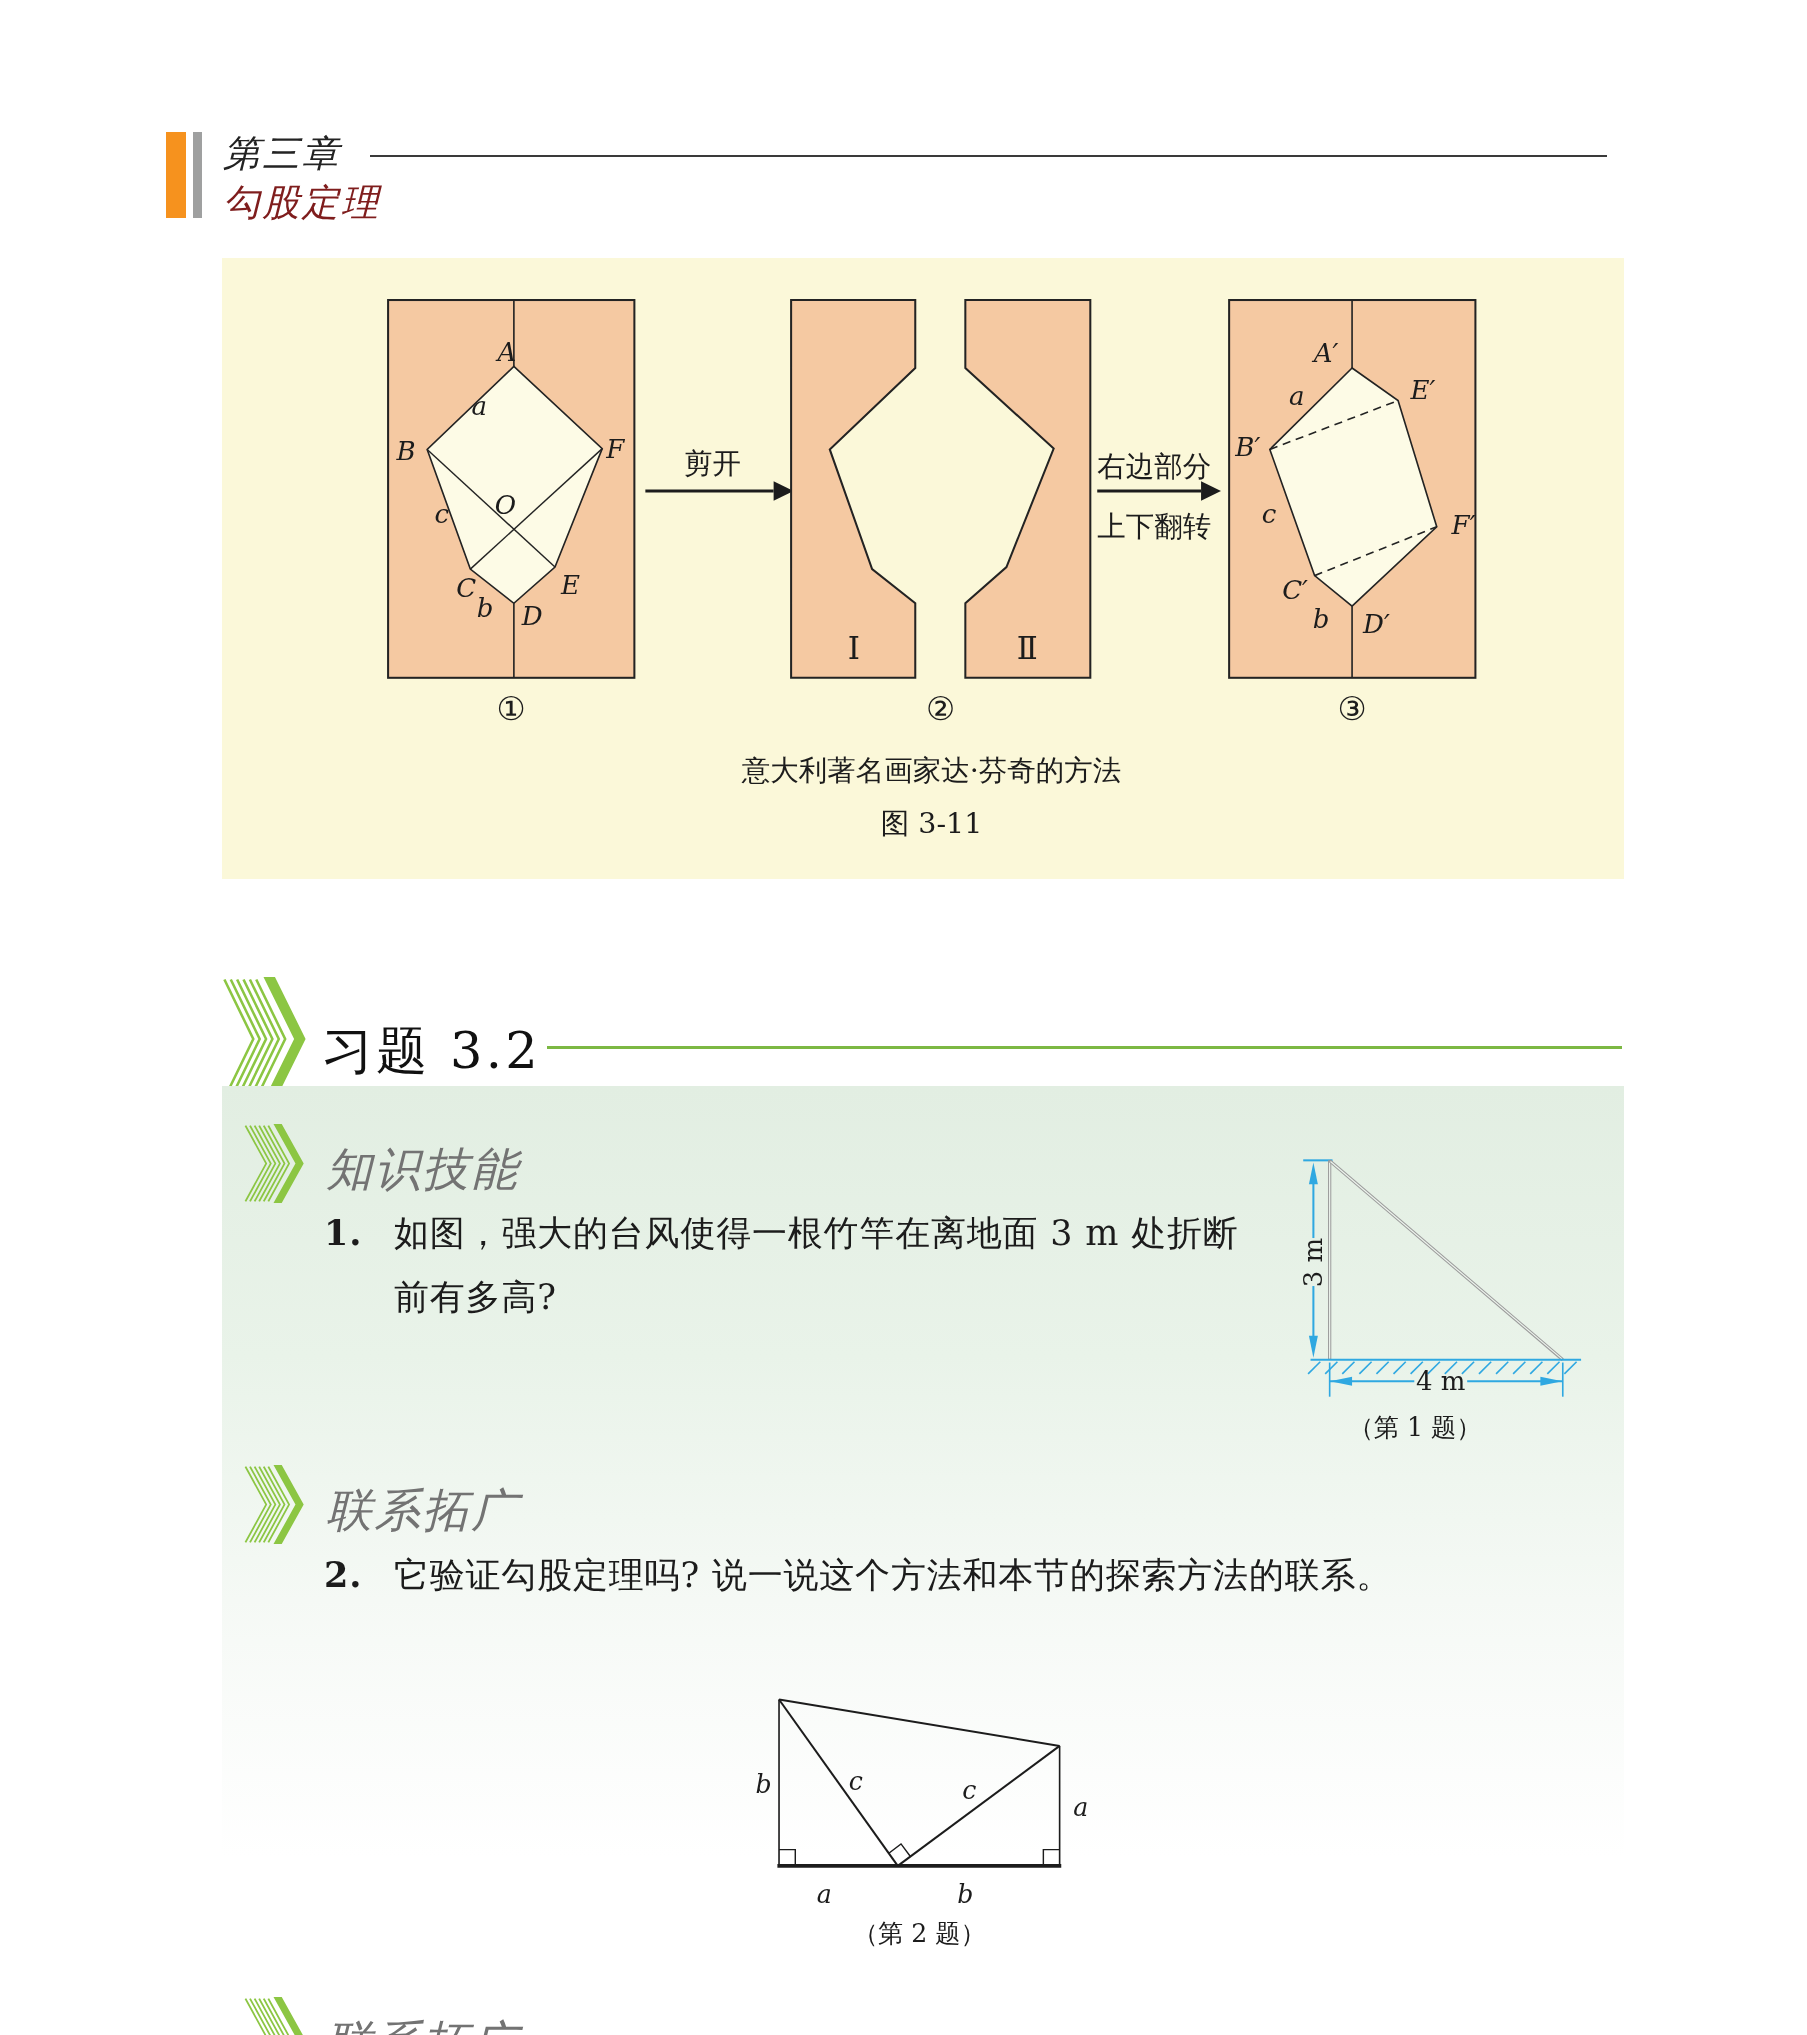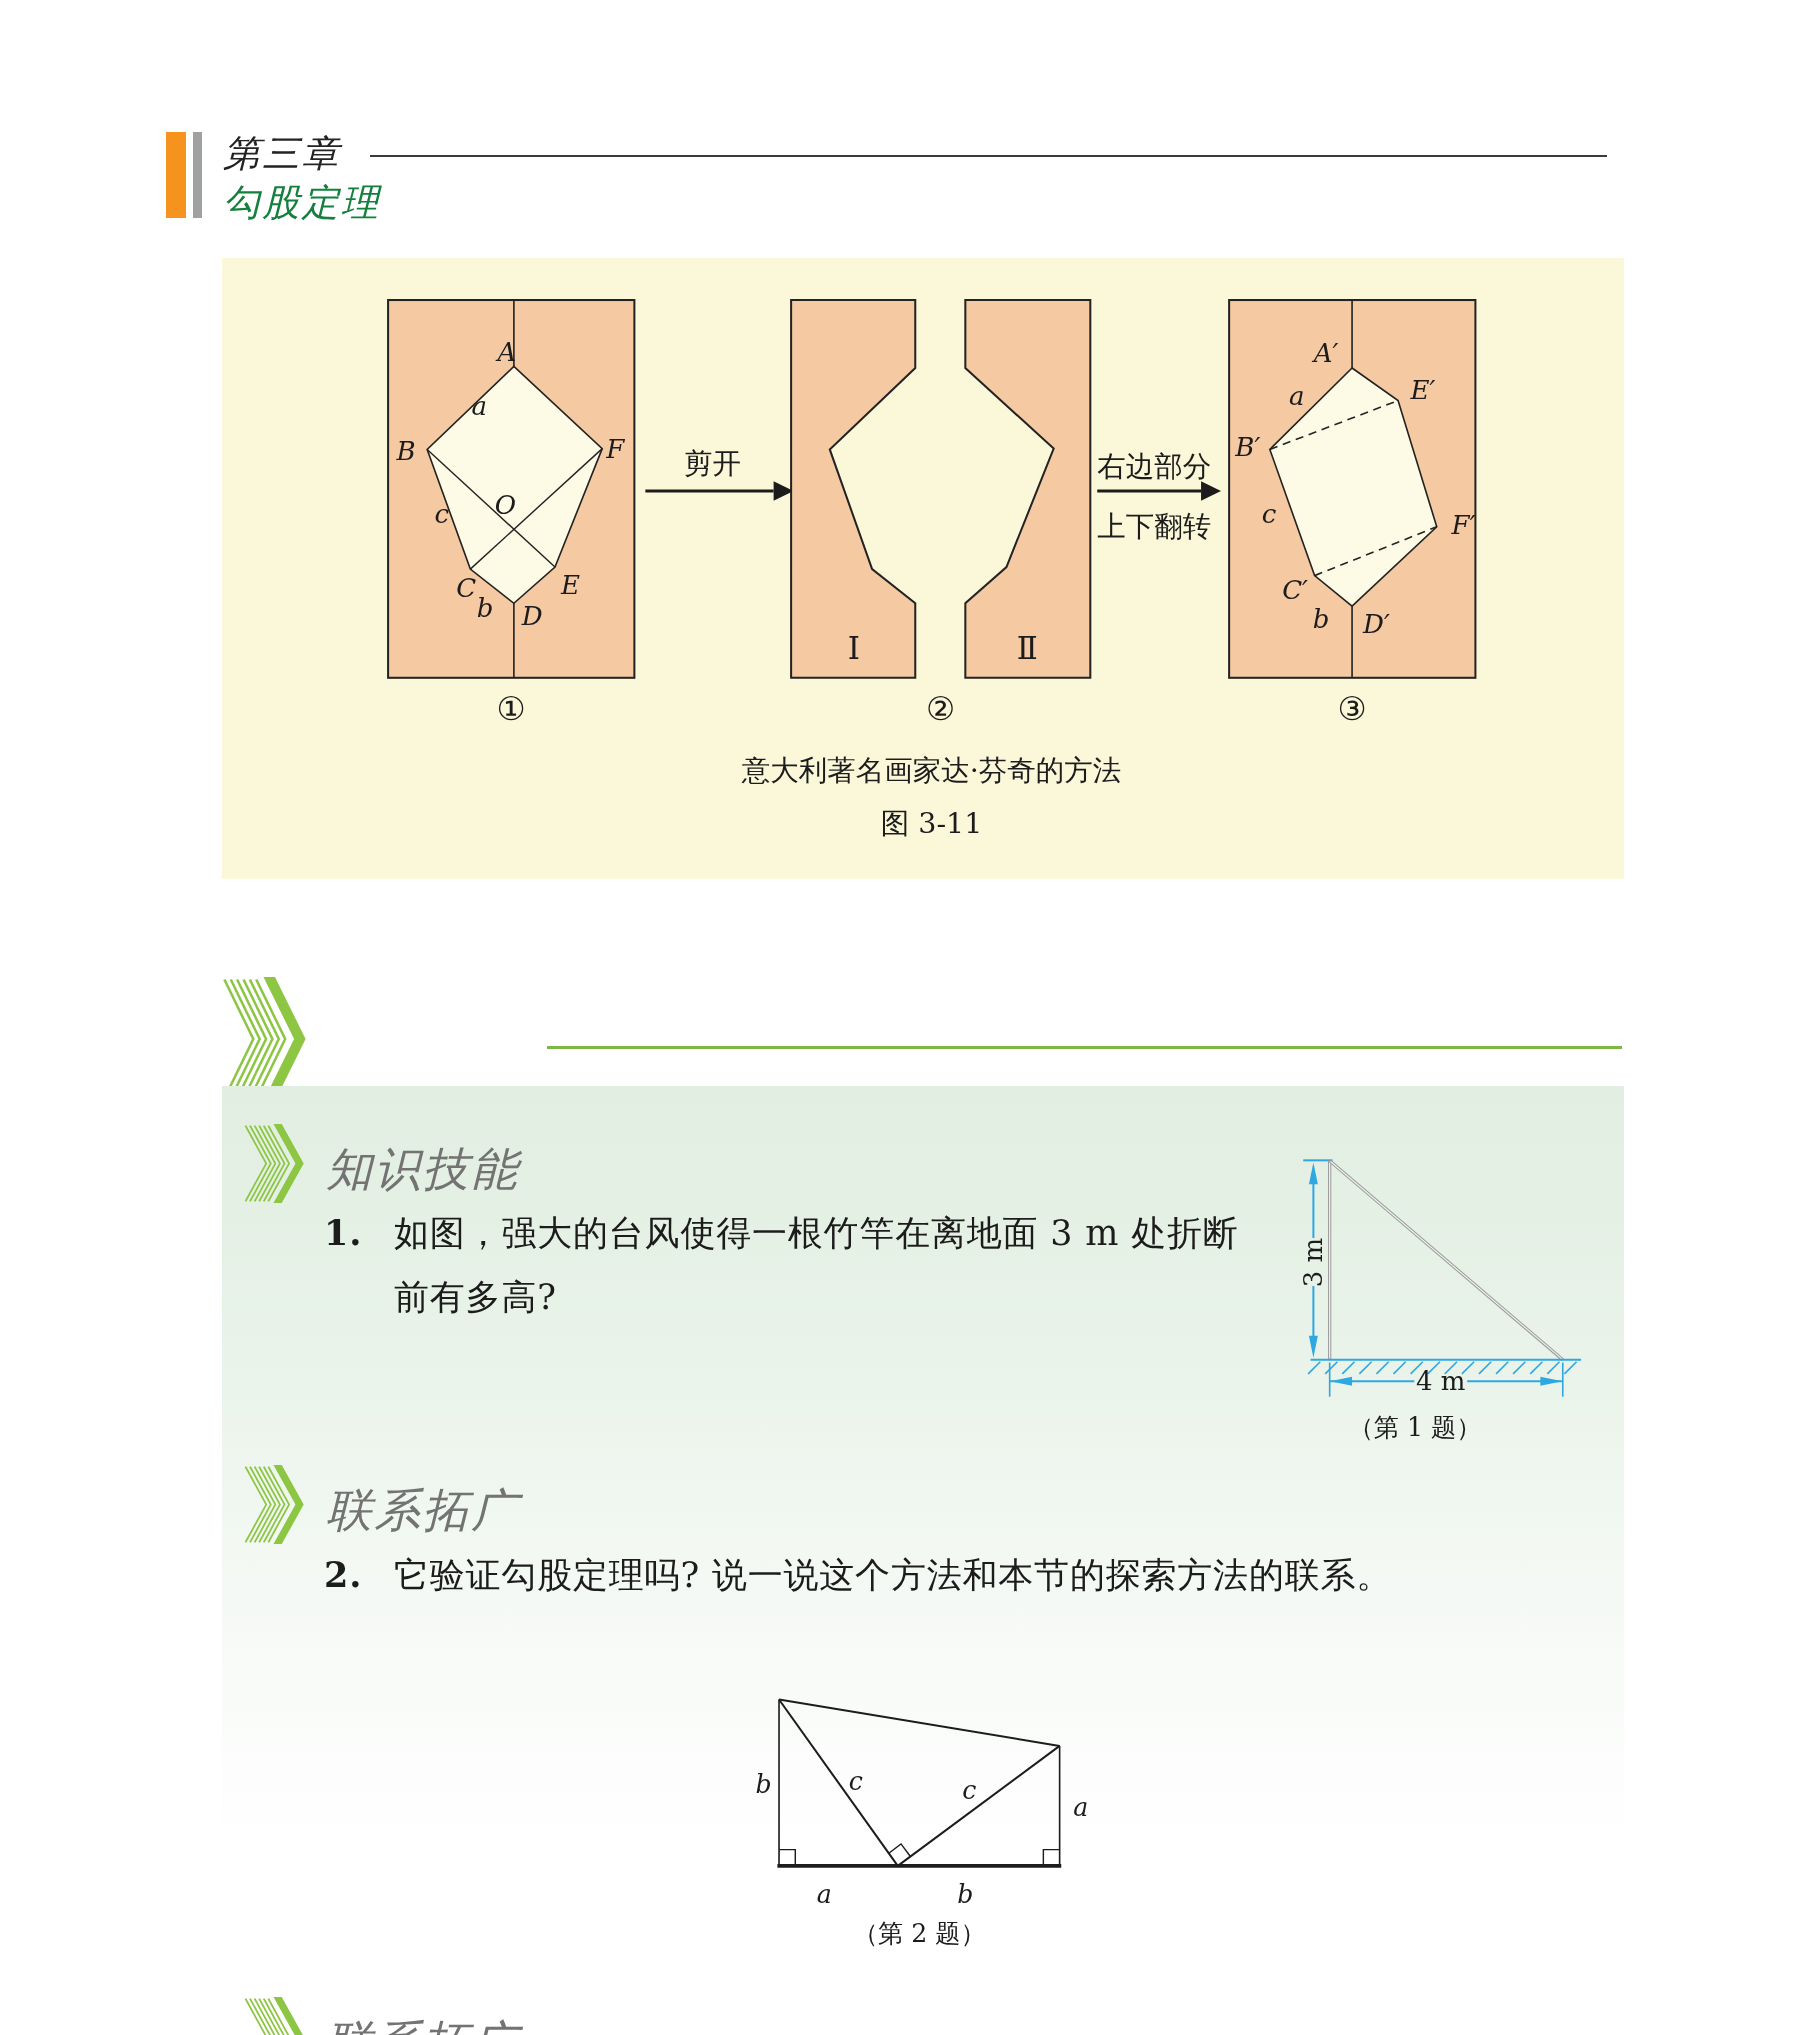"勾股定理" .chapter-title { color: #15803d -> #7f1d1d }
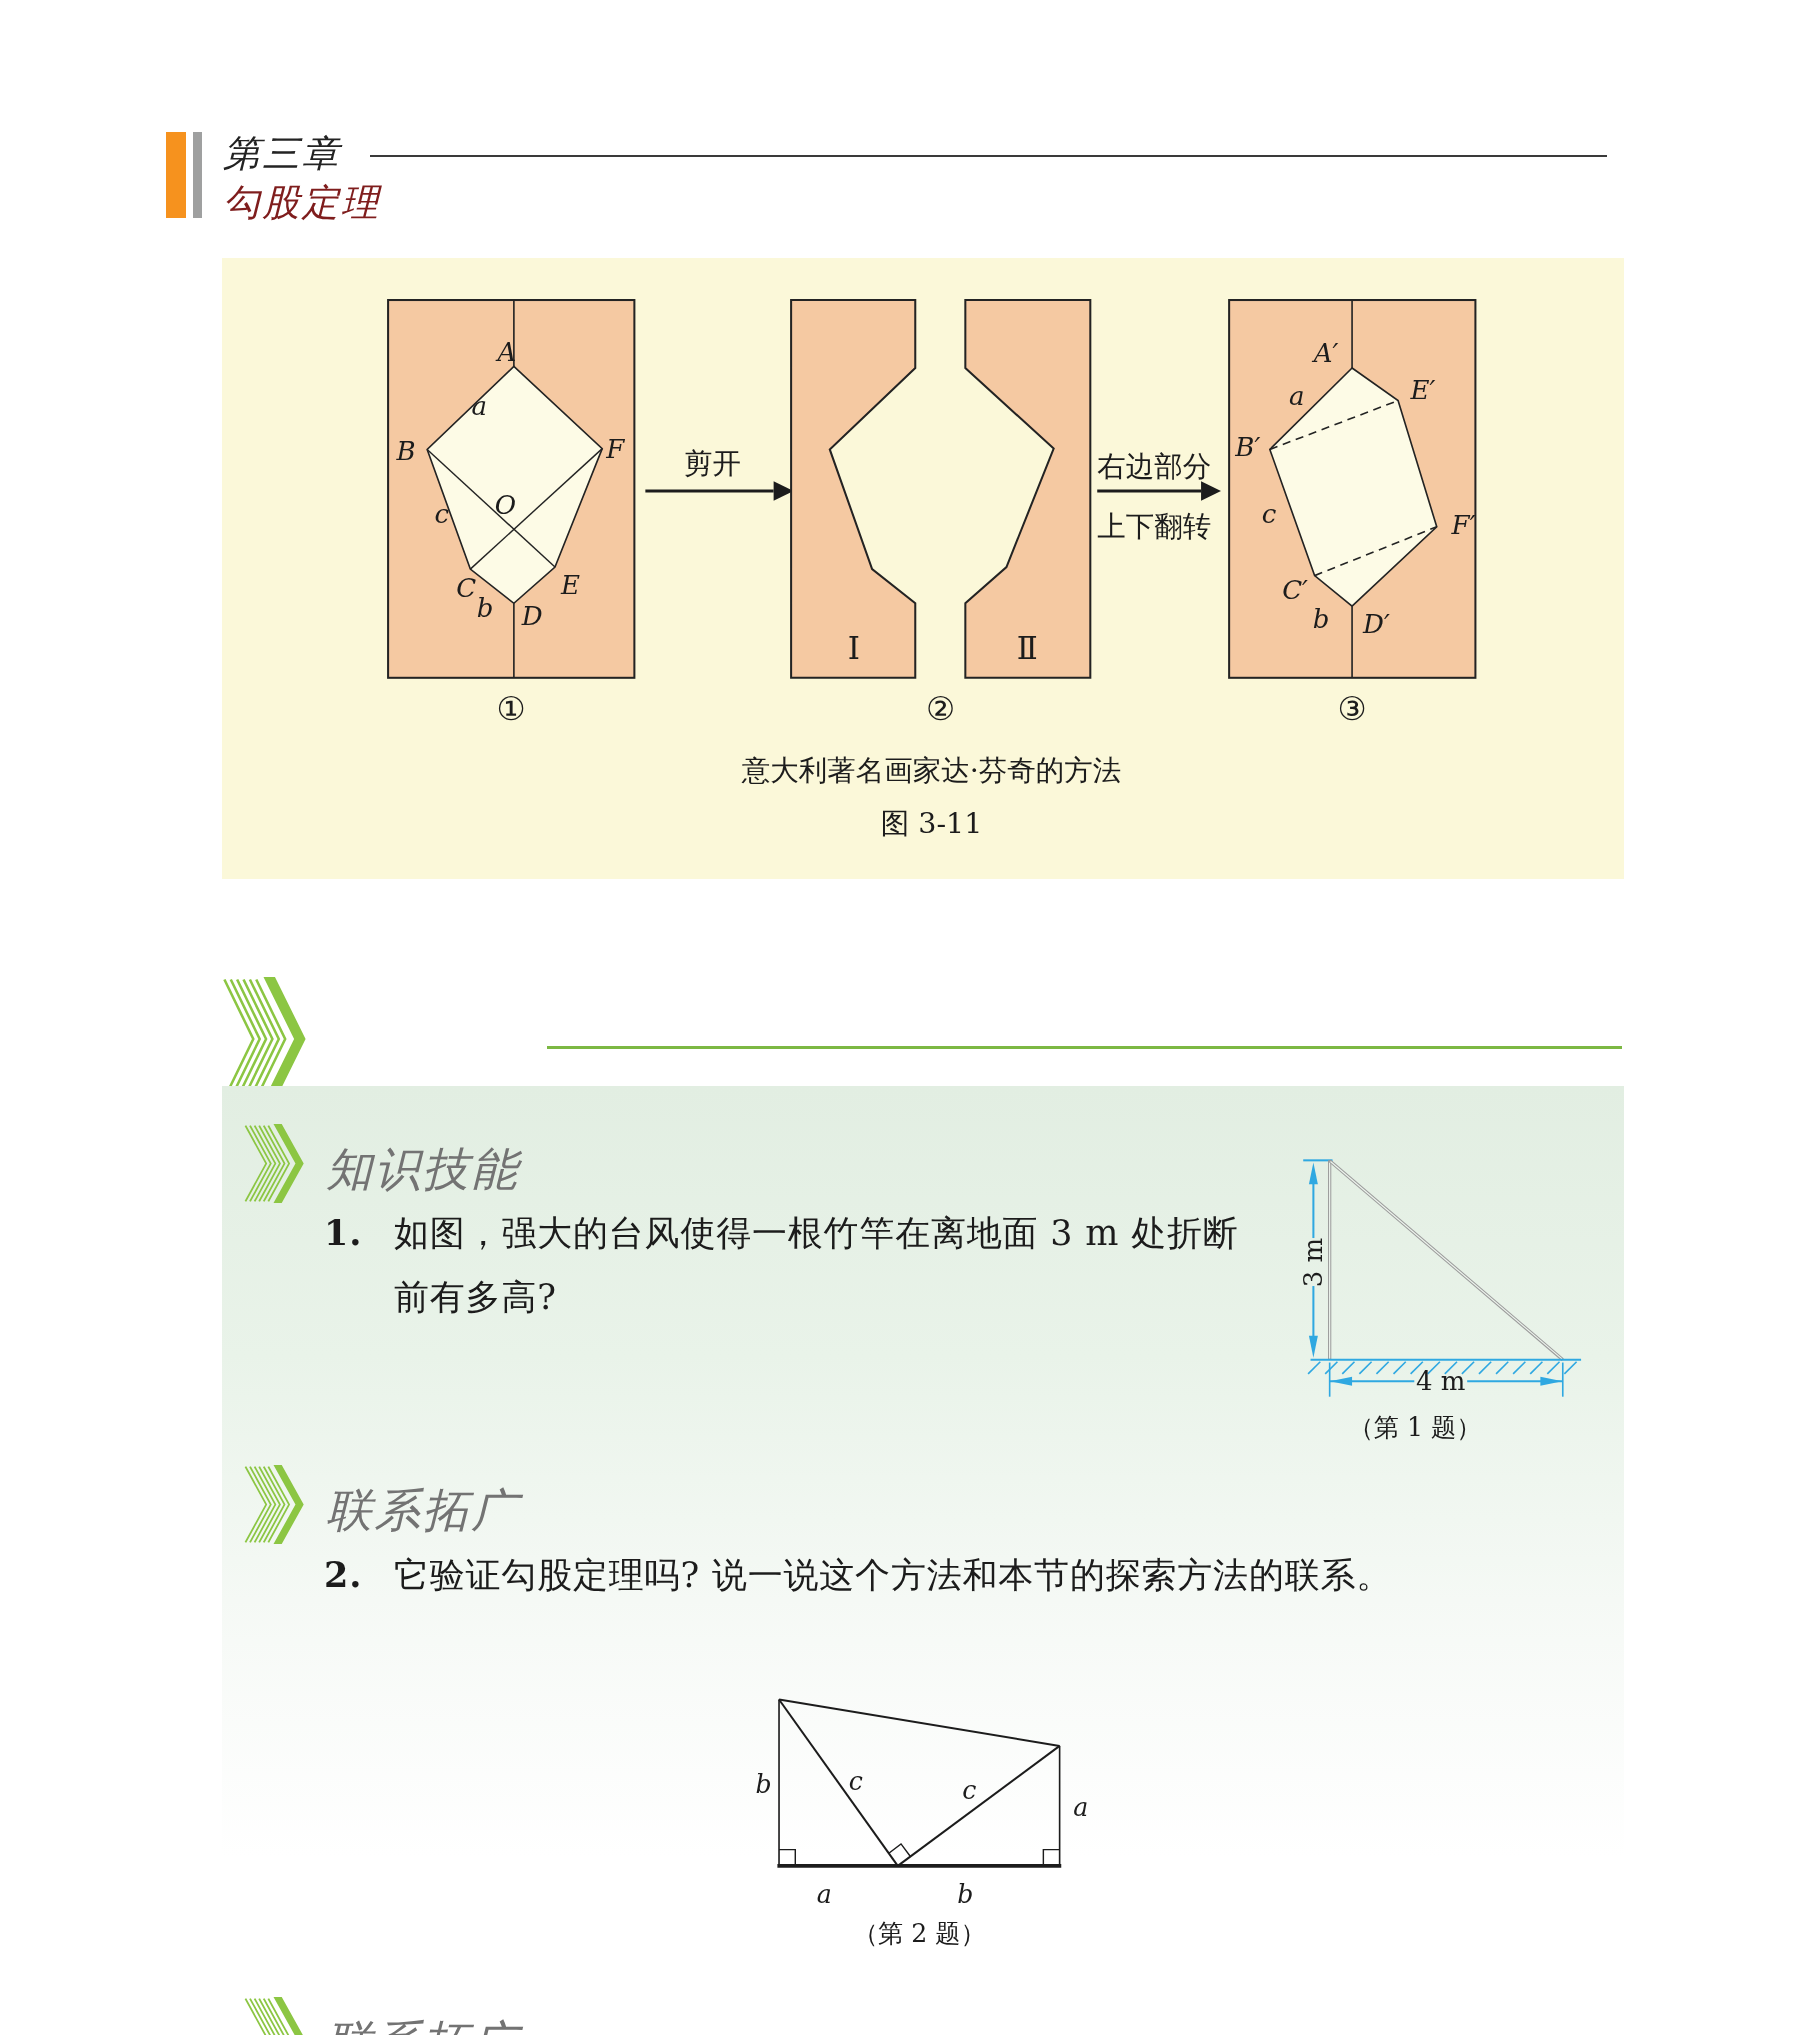"习题 3.2" div.abs { html: none -> <div>习题 3.2</div> }
